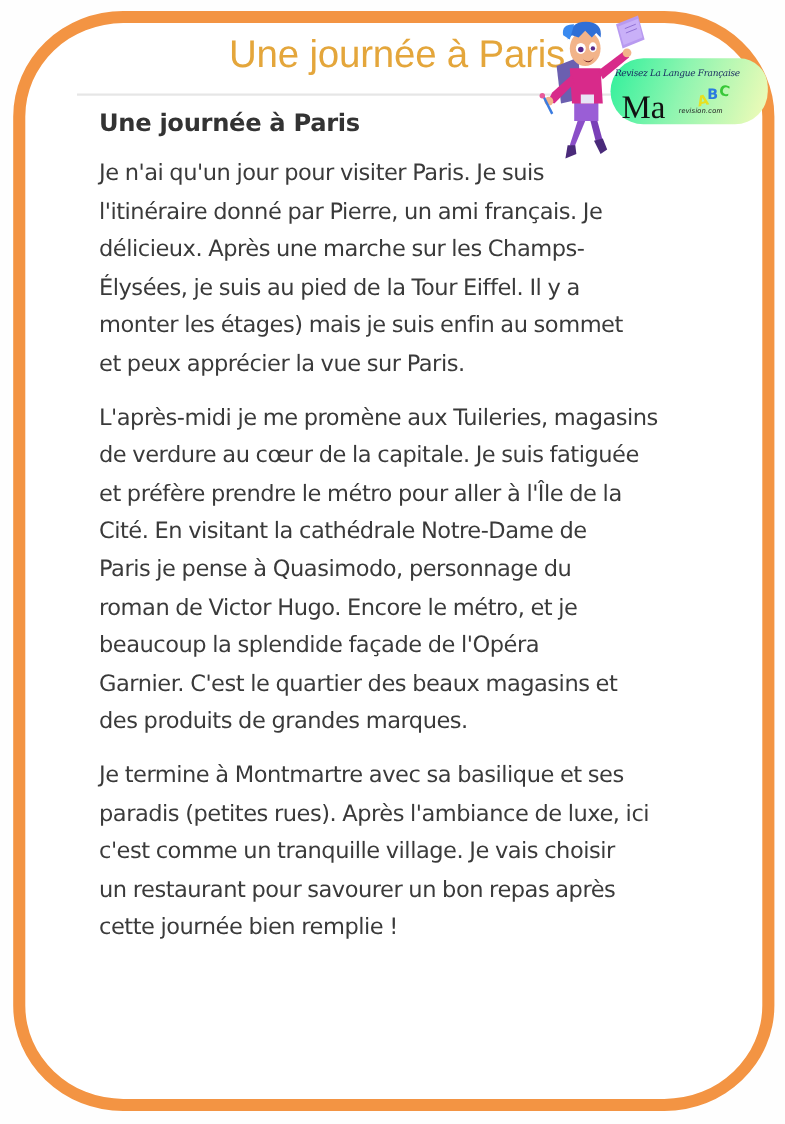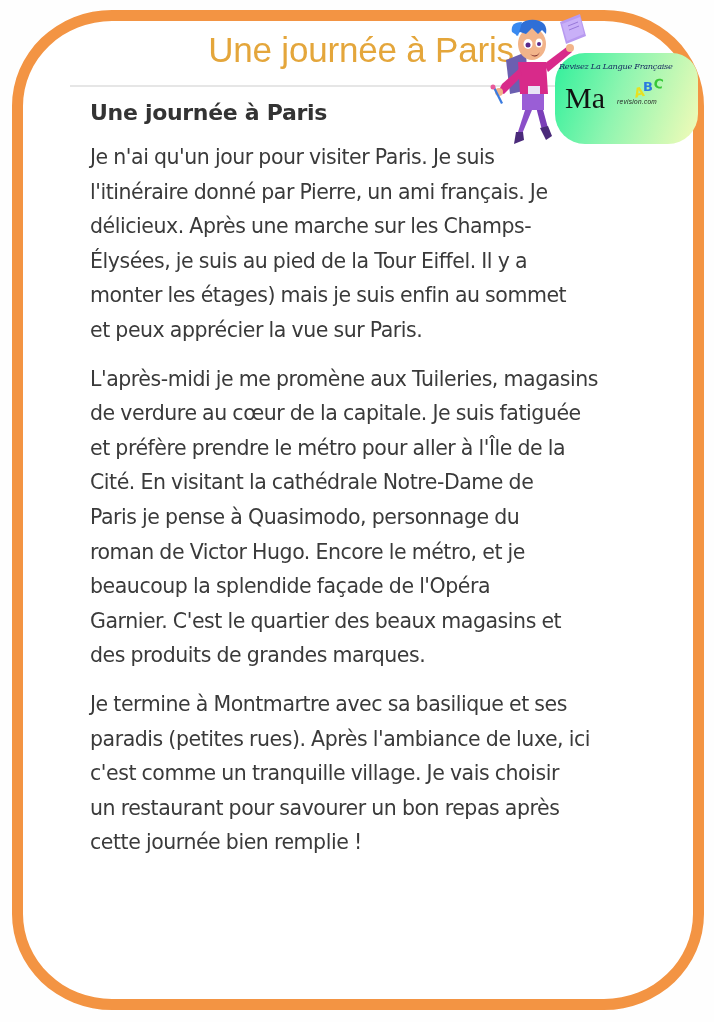"Revisez La Langue Française" .logo-badge { height: 91px -> 60px }
